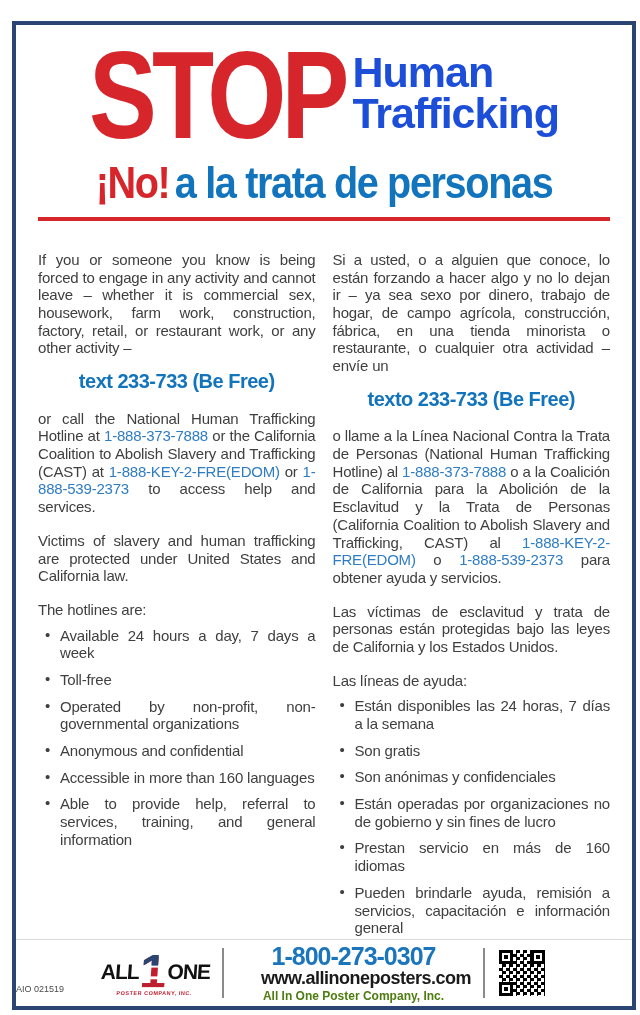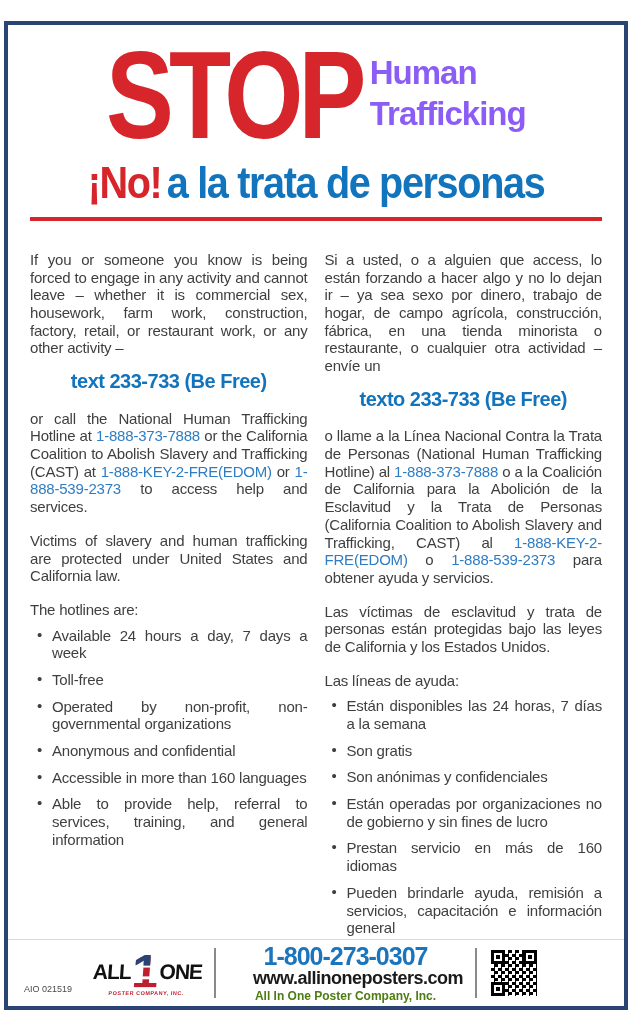"STOP" .frame { left: 4px -> 12px }
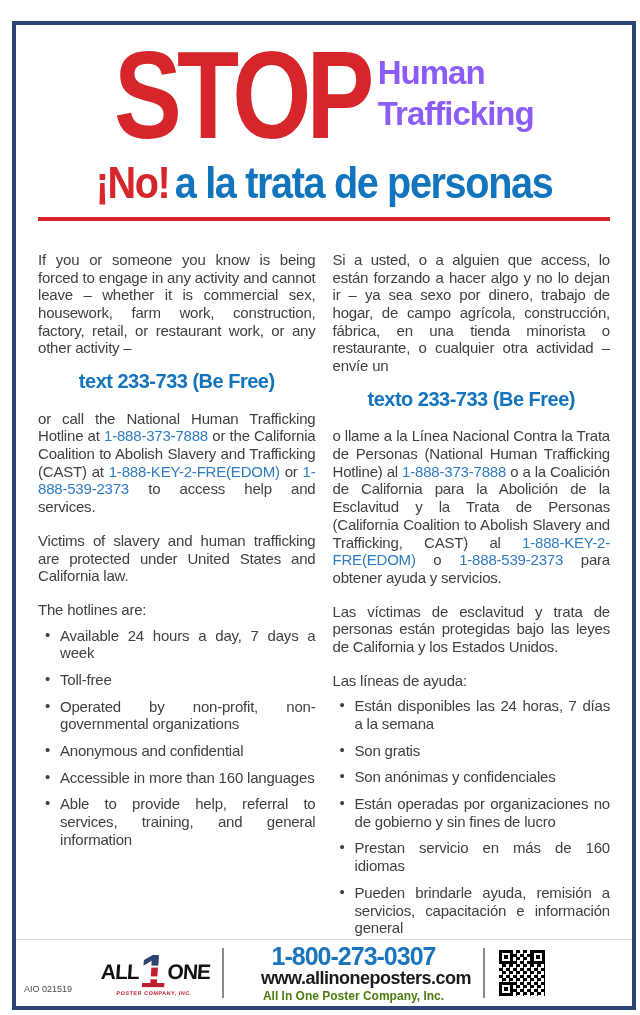"Human" .ht-block { color: #8b5cf6 -> #1d4ed8; font-size: 33px -> 43px }
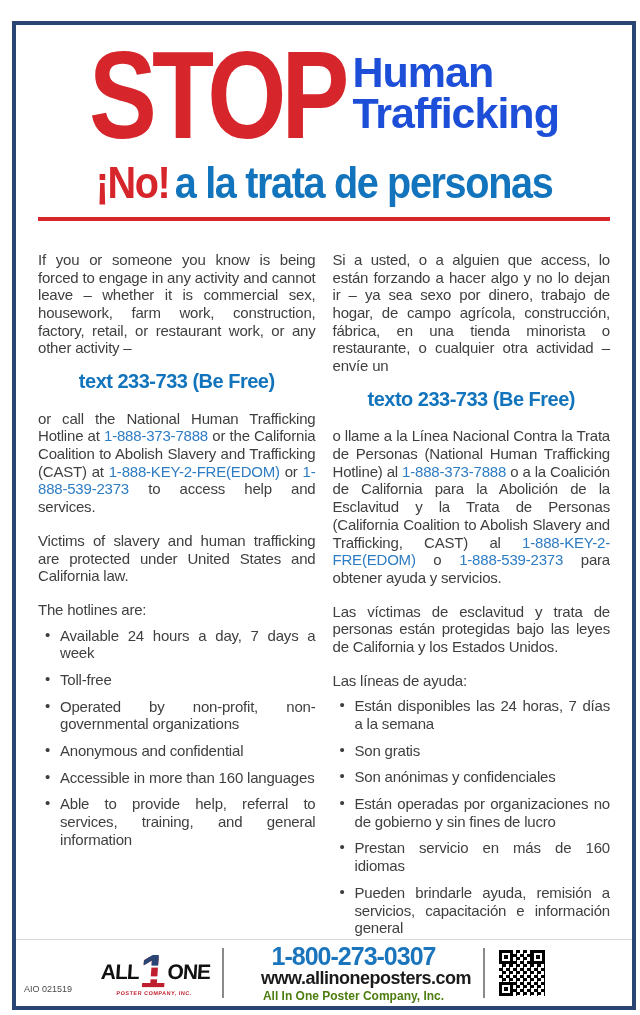"Si a usted, o a" p { text: access -> conoce }
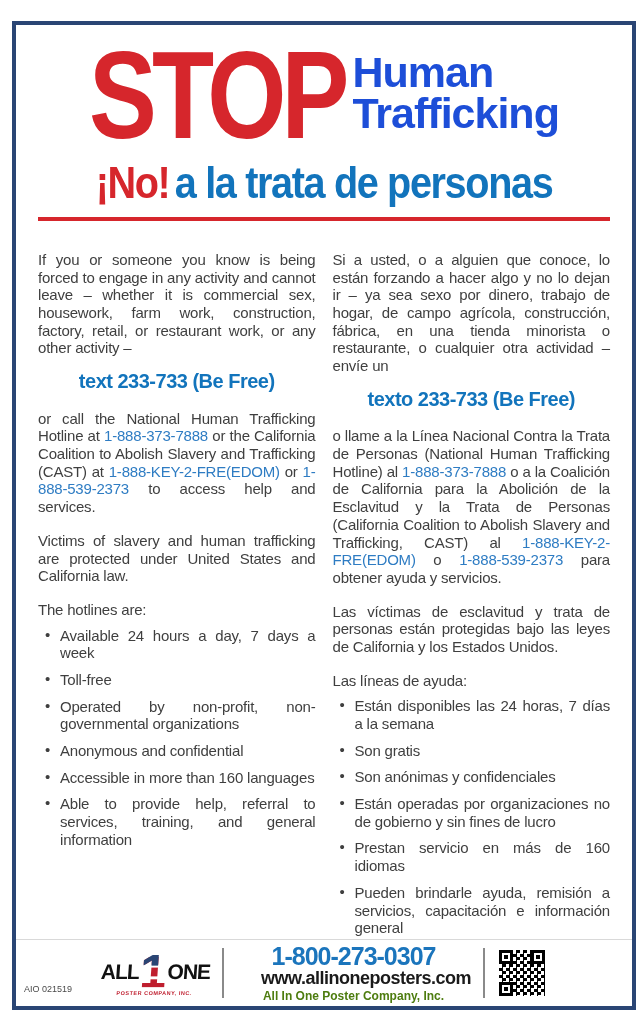"AIO 021519" .aio-code { left: 24px -> 16px }
